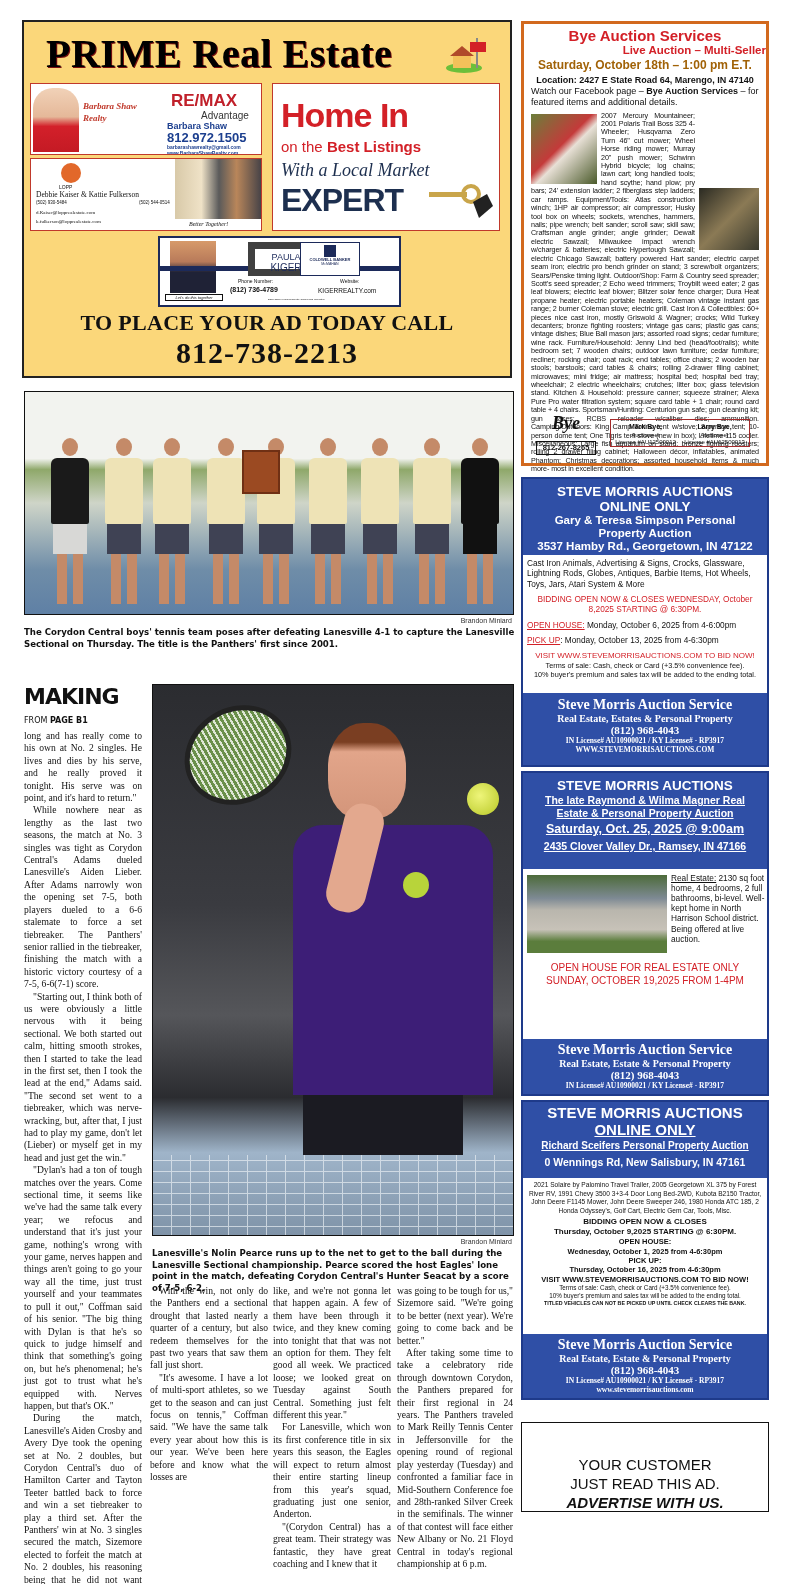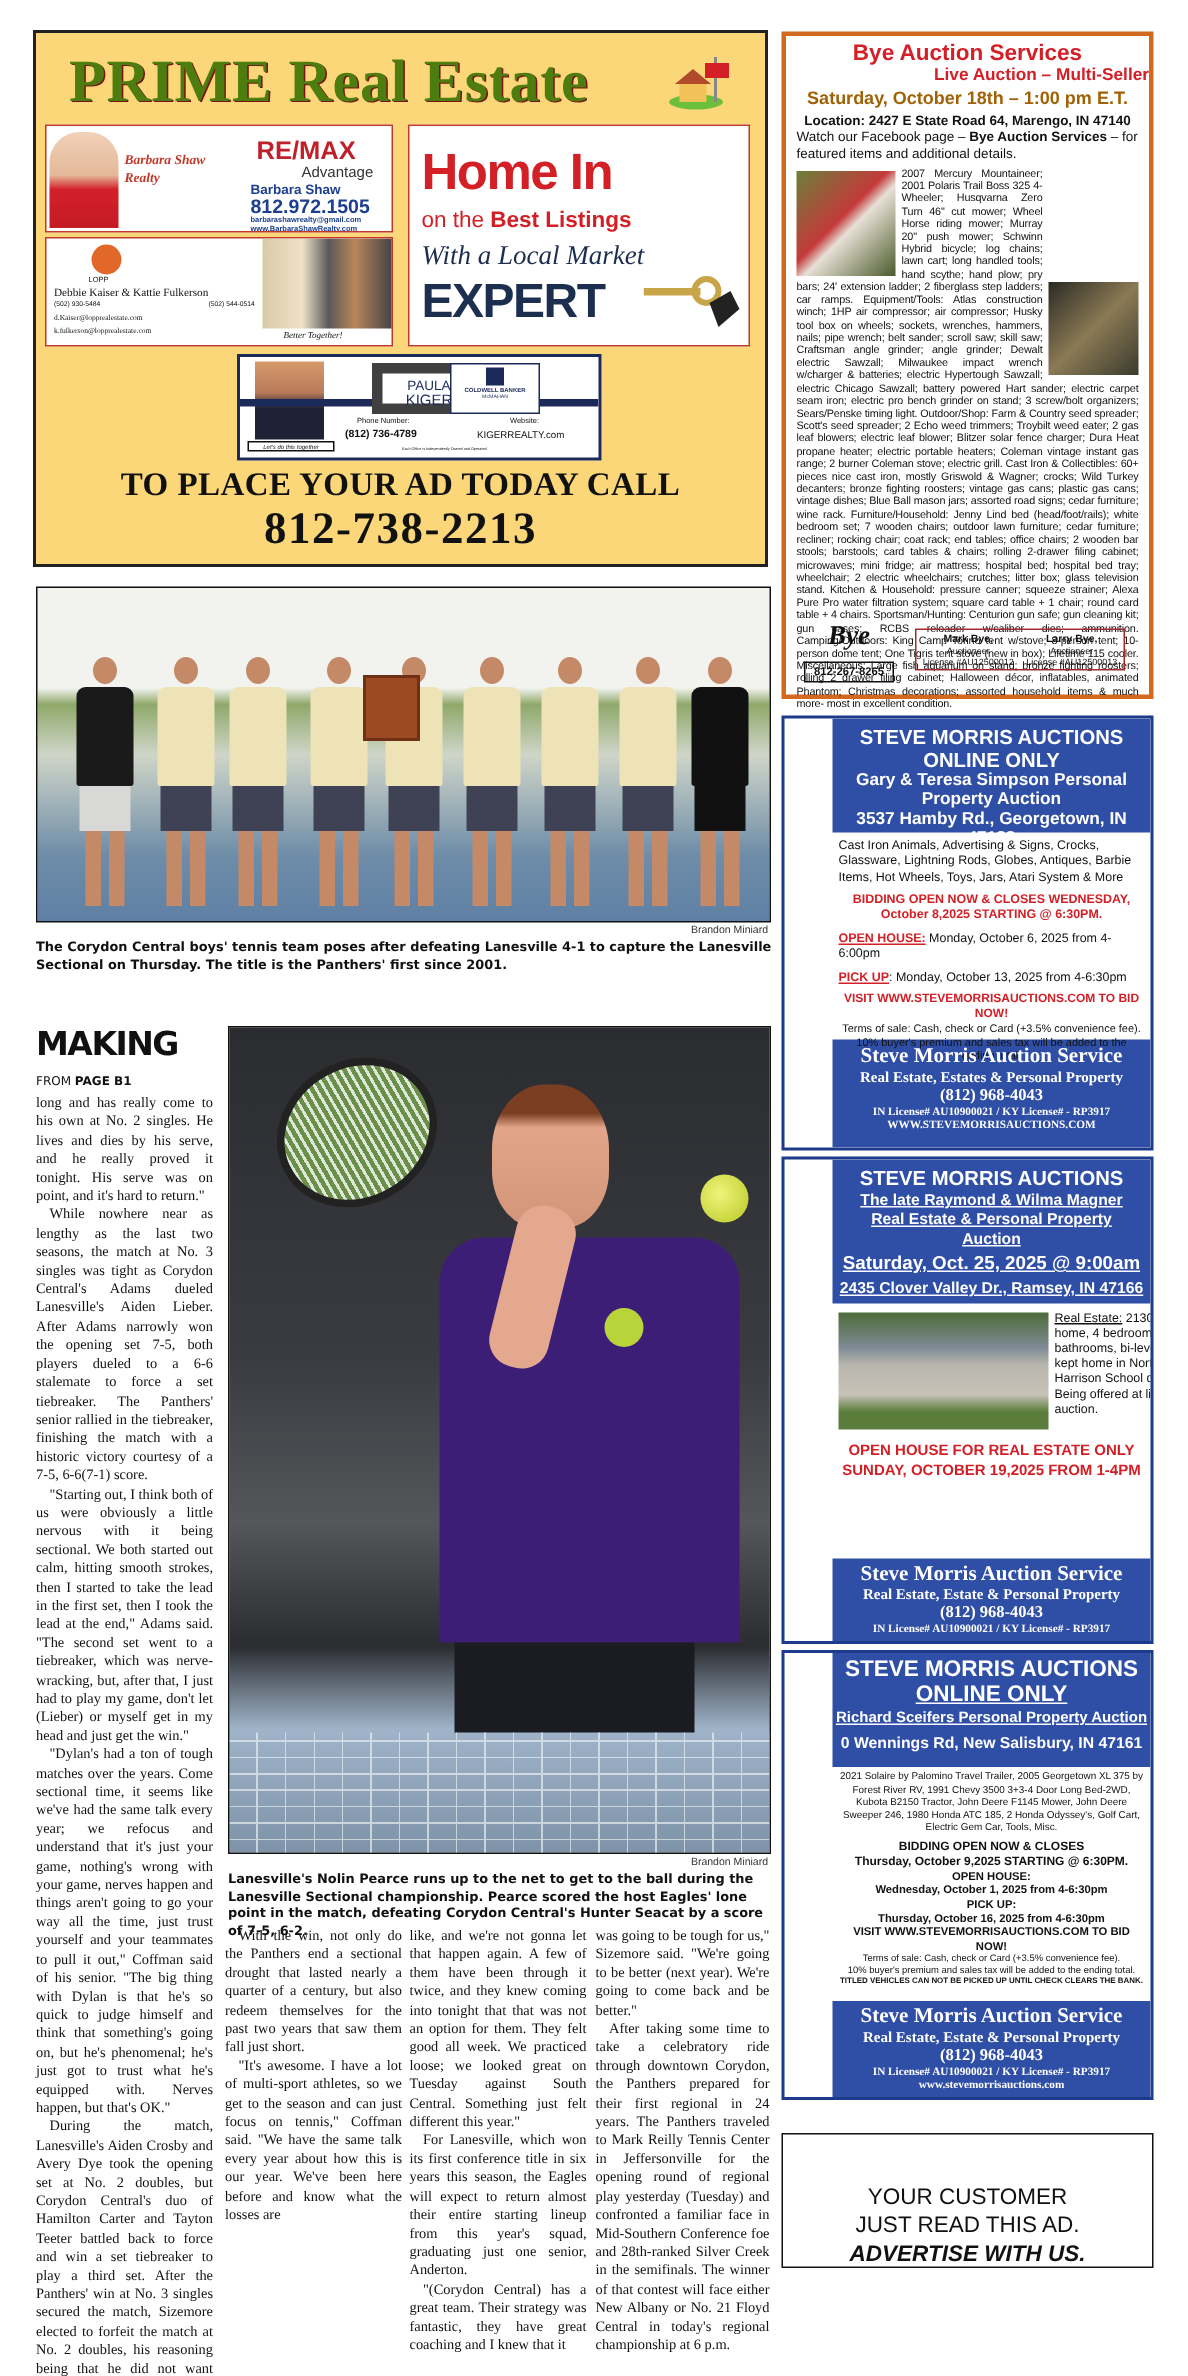"PRIME Real Estate" #prime .title { color: #4d7c0f -> #000000 }
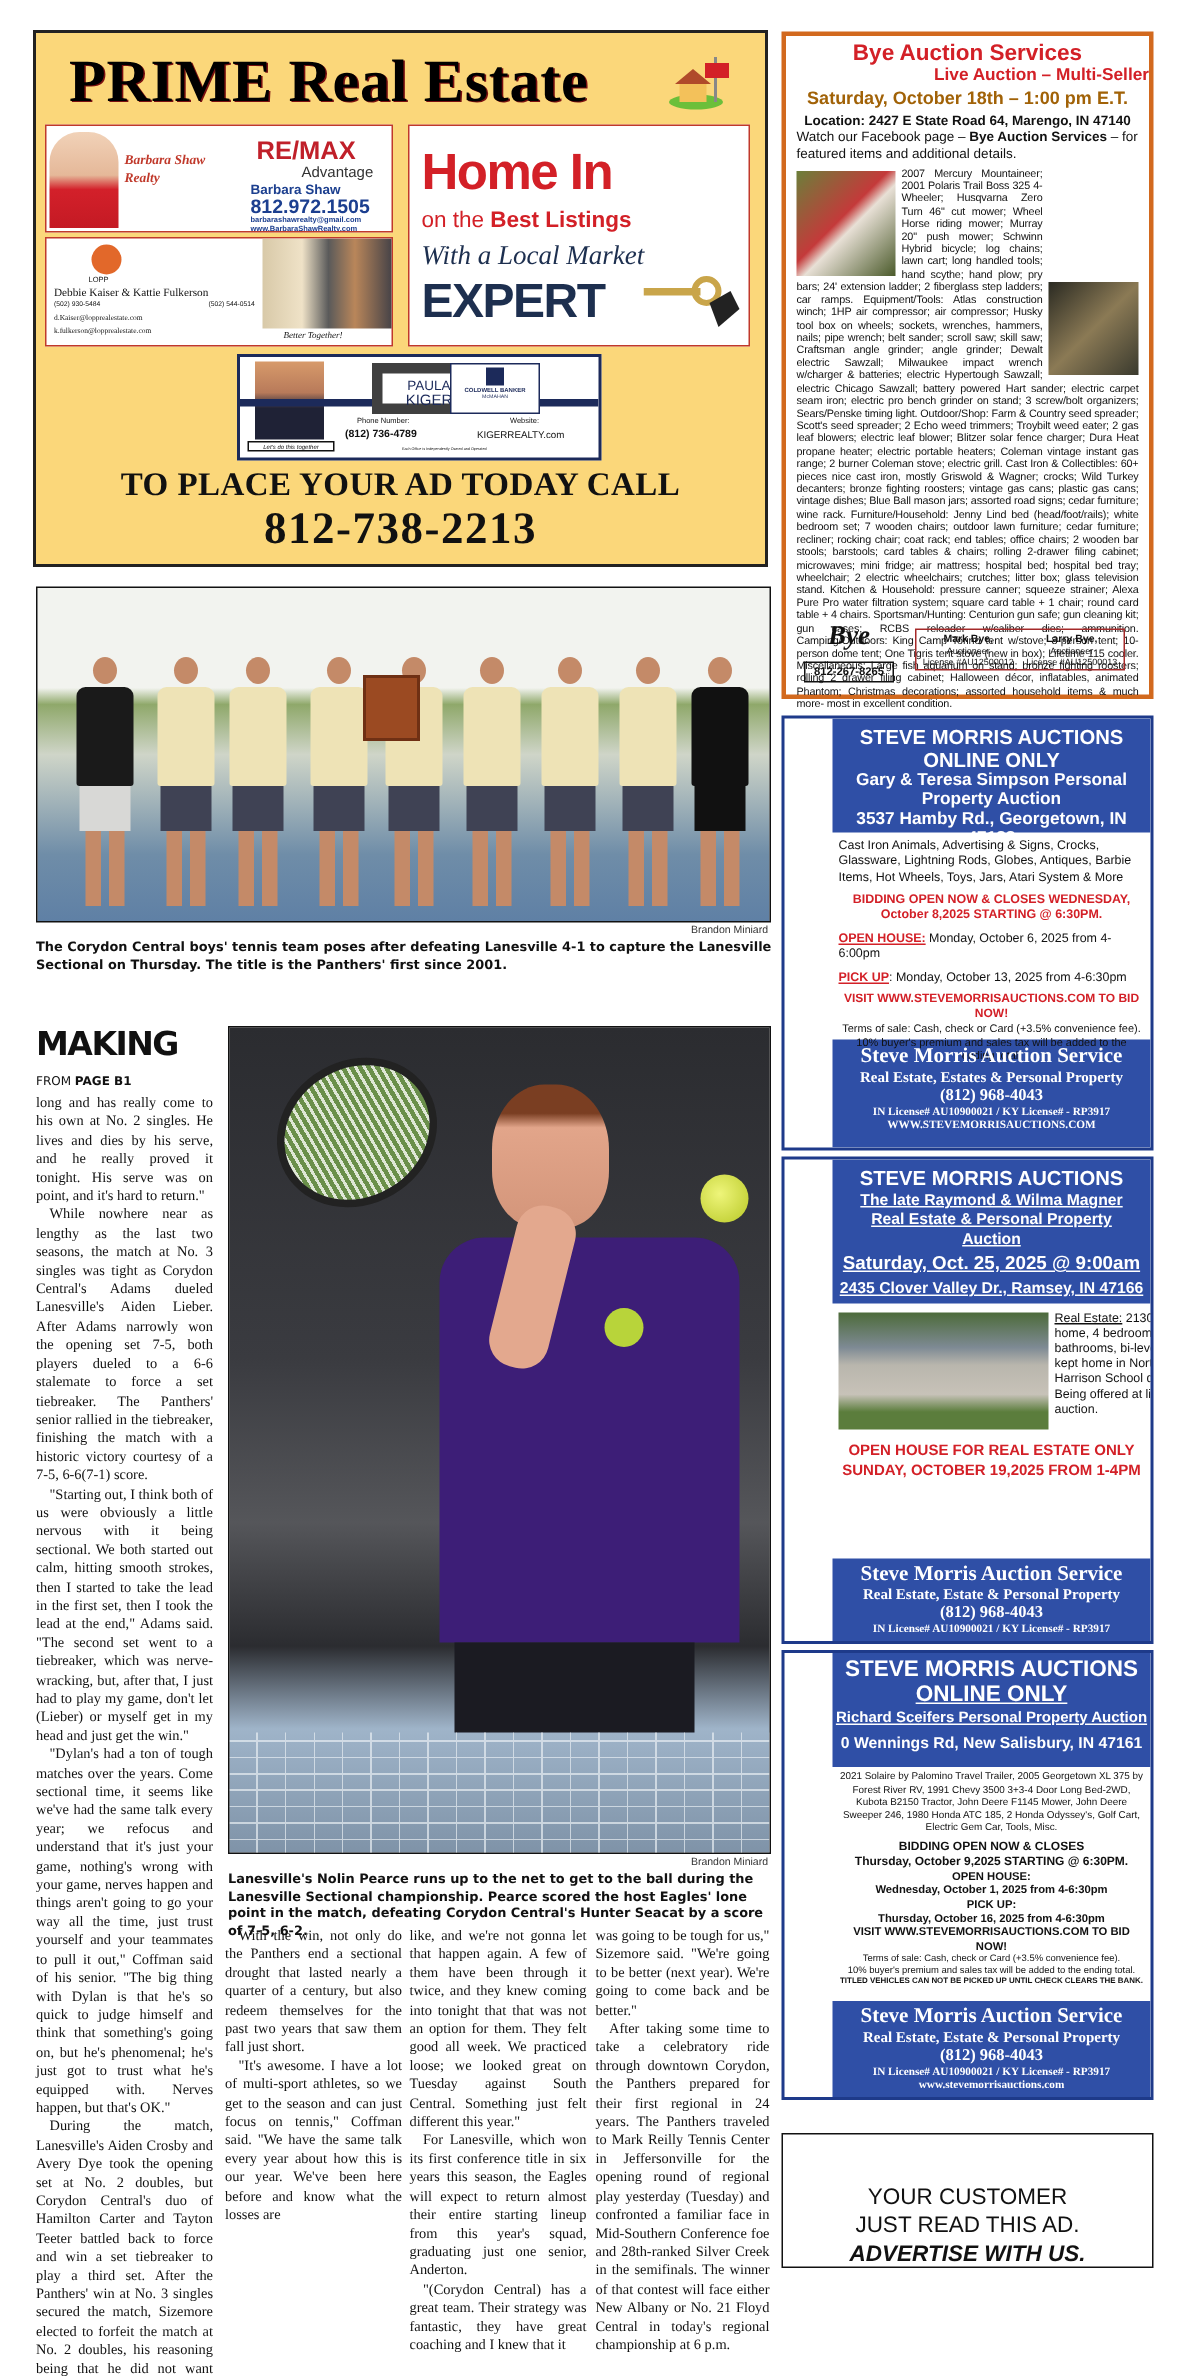"STEVE MORRIS AUCTIONS" .sm { padding-left: 32px -> none }
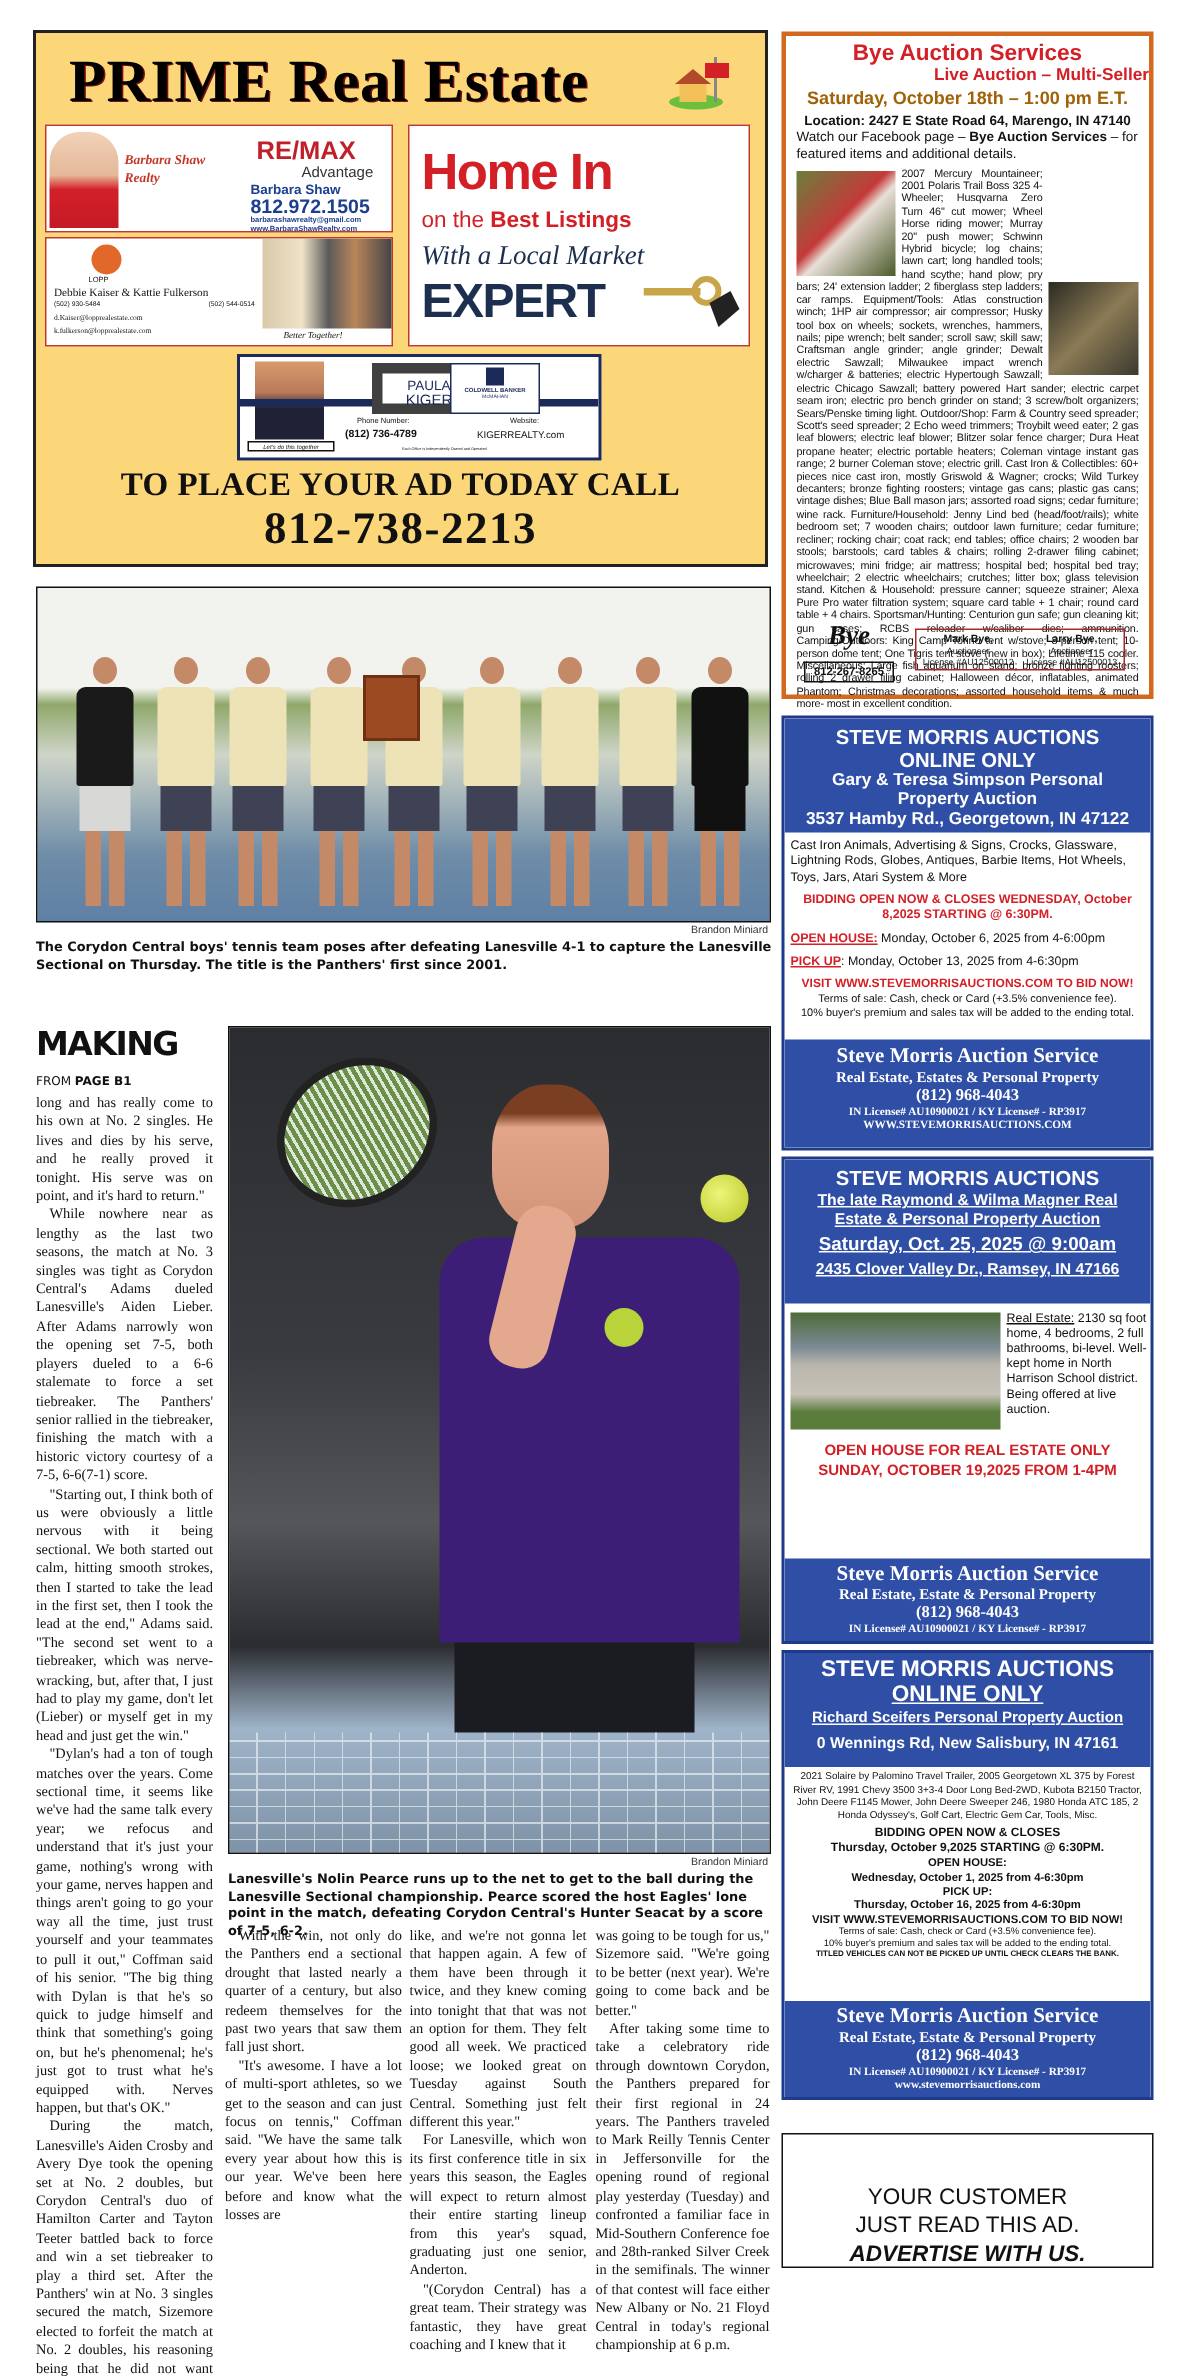"BIDDING OPEN NOW & CLOSES WEDNESDAY," .sm .red { font-weight: bold -> normal }
